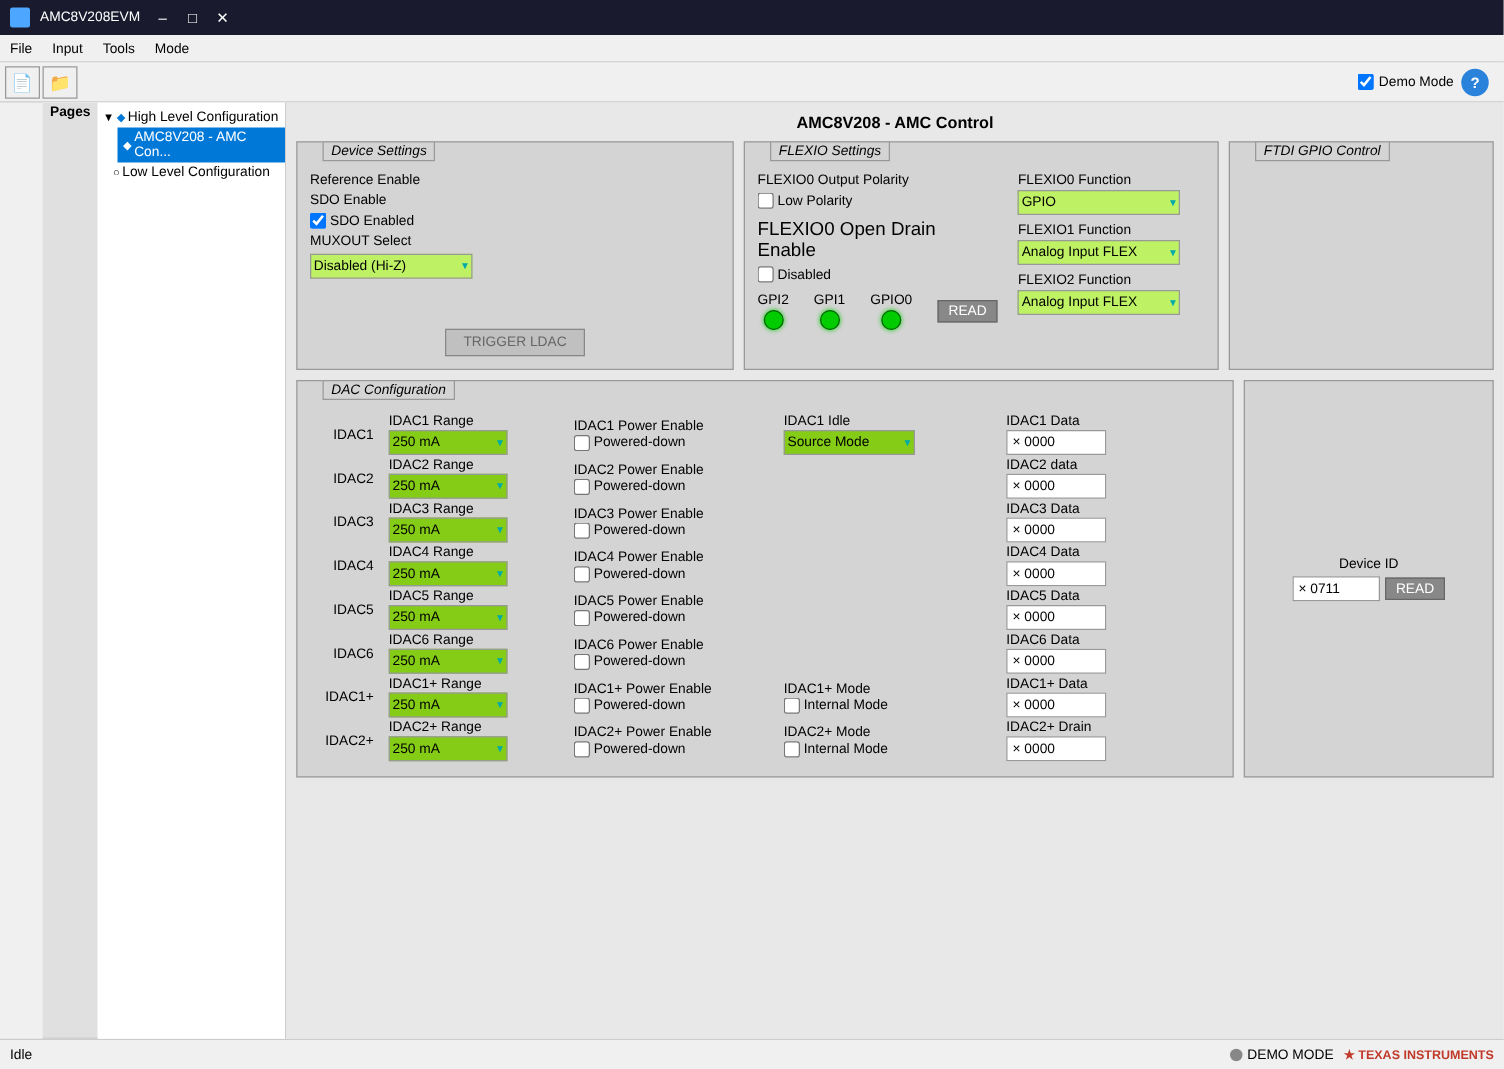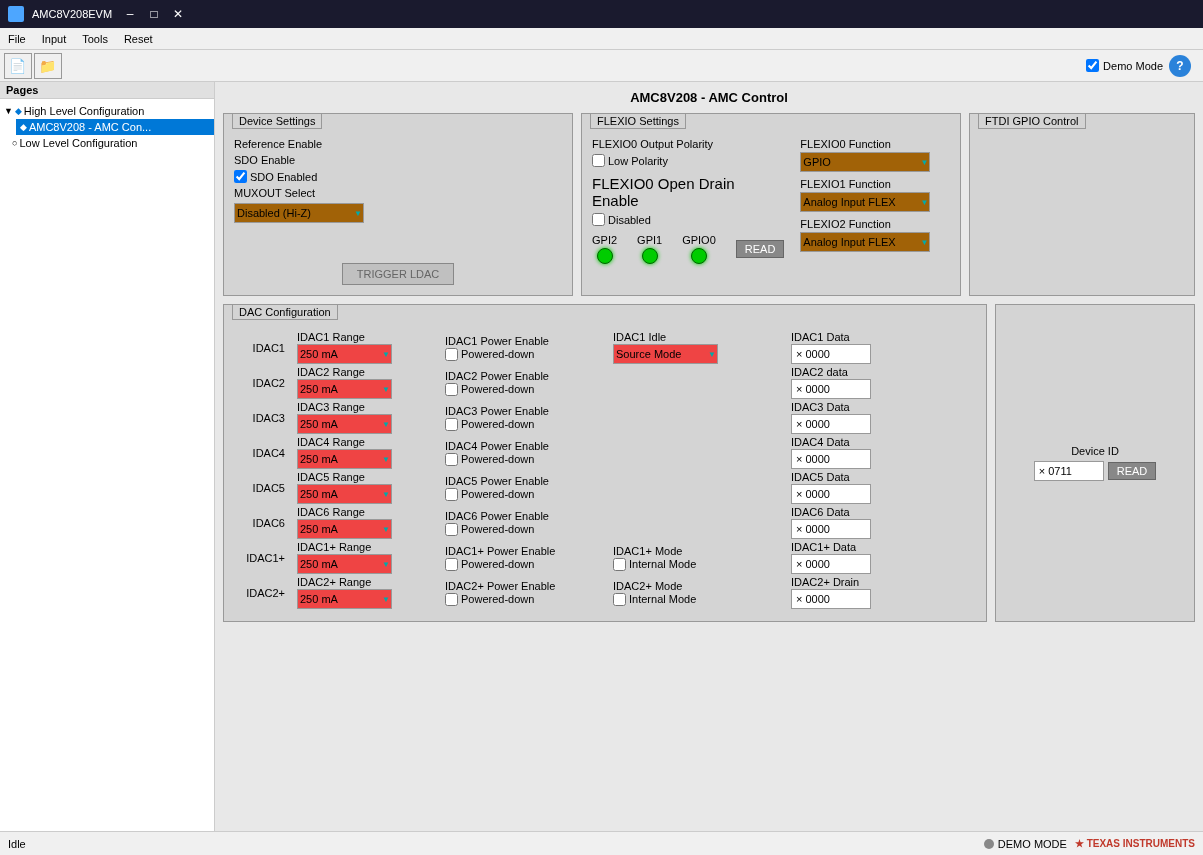"Reset" div.menu-item { text: Reset -> Mode }
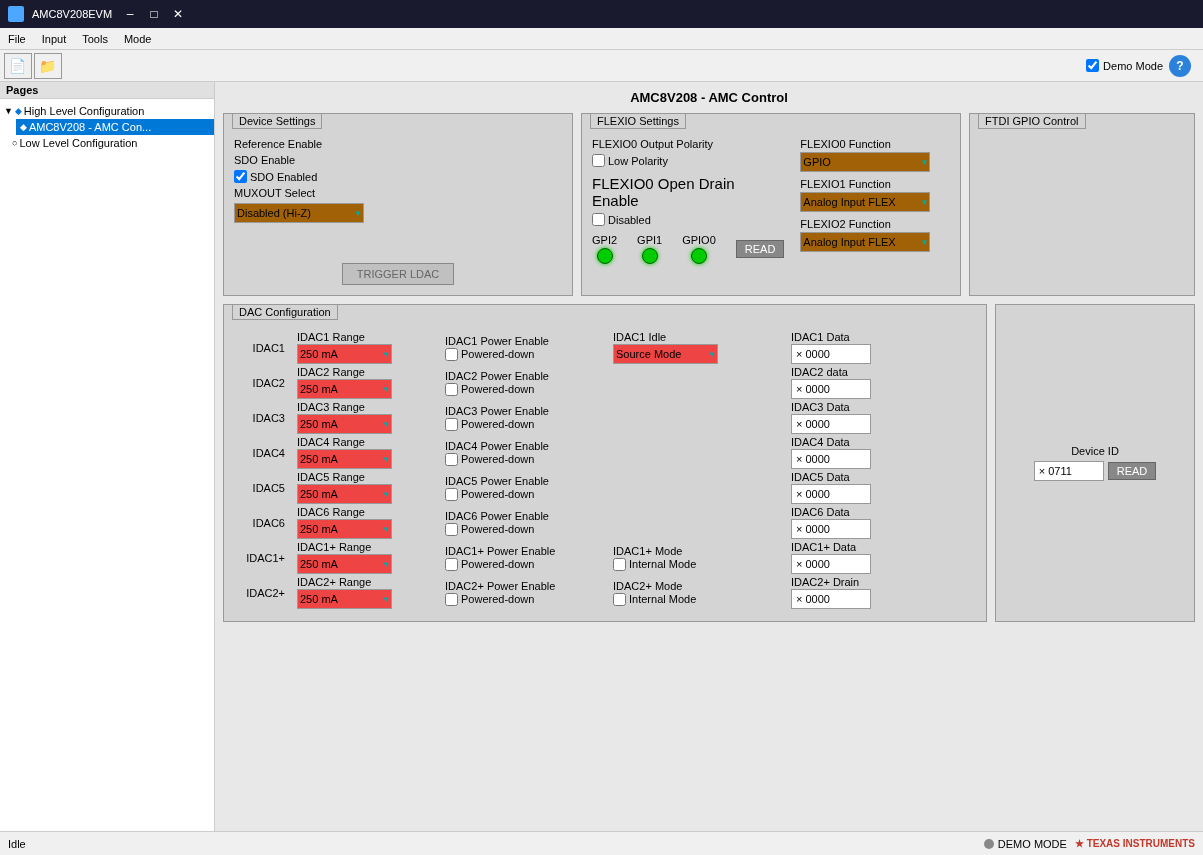"Pages" .sidebar { flex-direction: column -> row; margin-left: none -> 34px; width: 215px -> 195px }
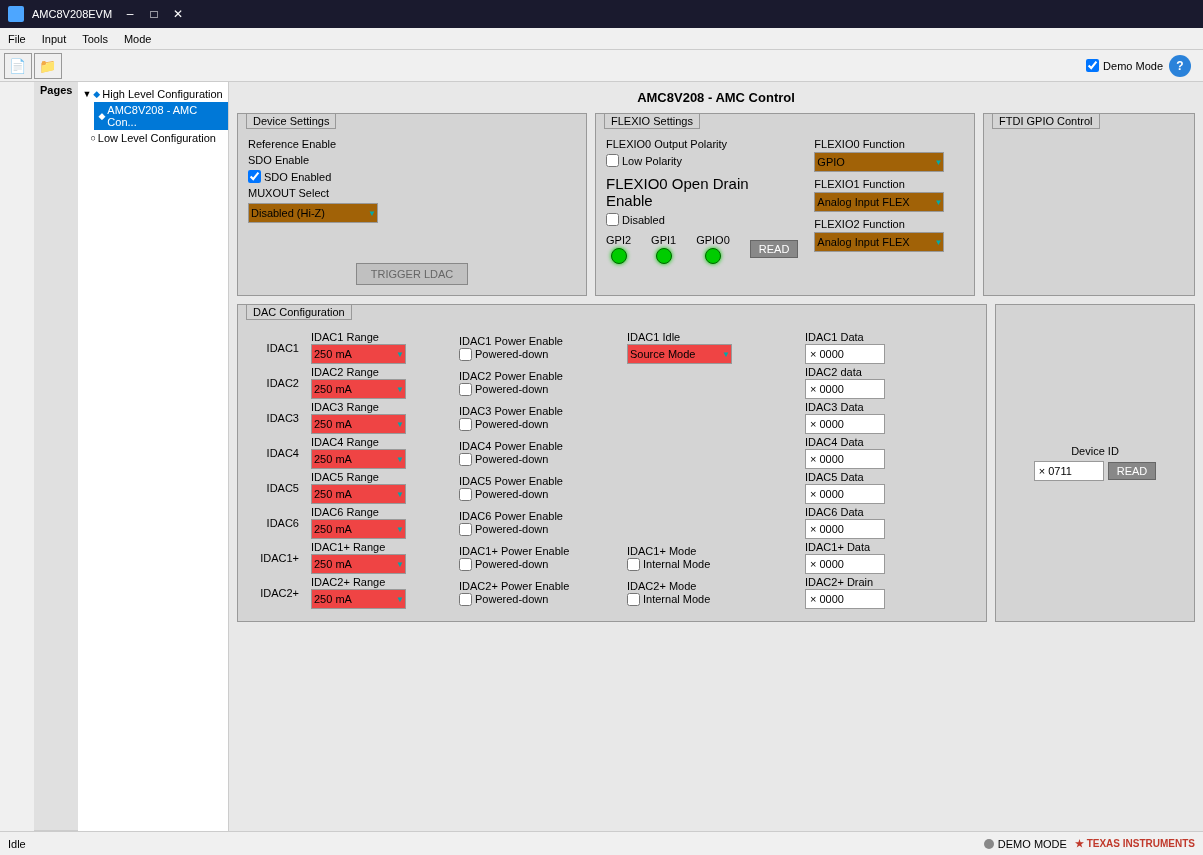"Device Settings" .panel-title { font-style: none -> italic; left: 8px -> 20px }
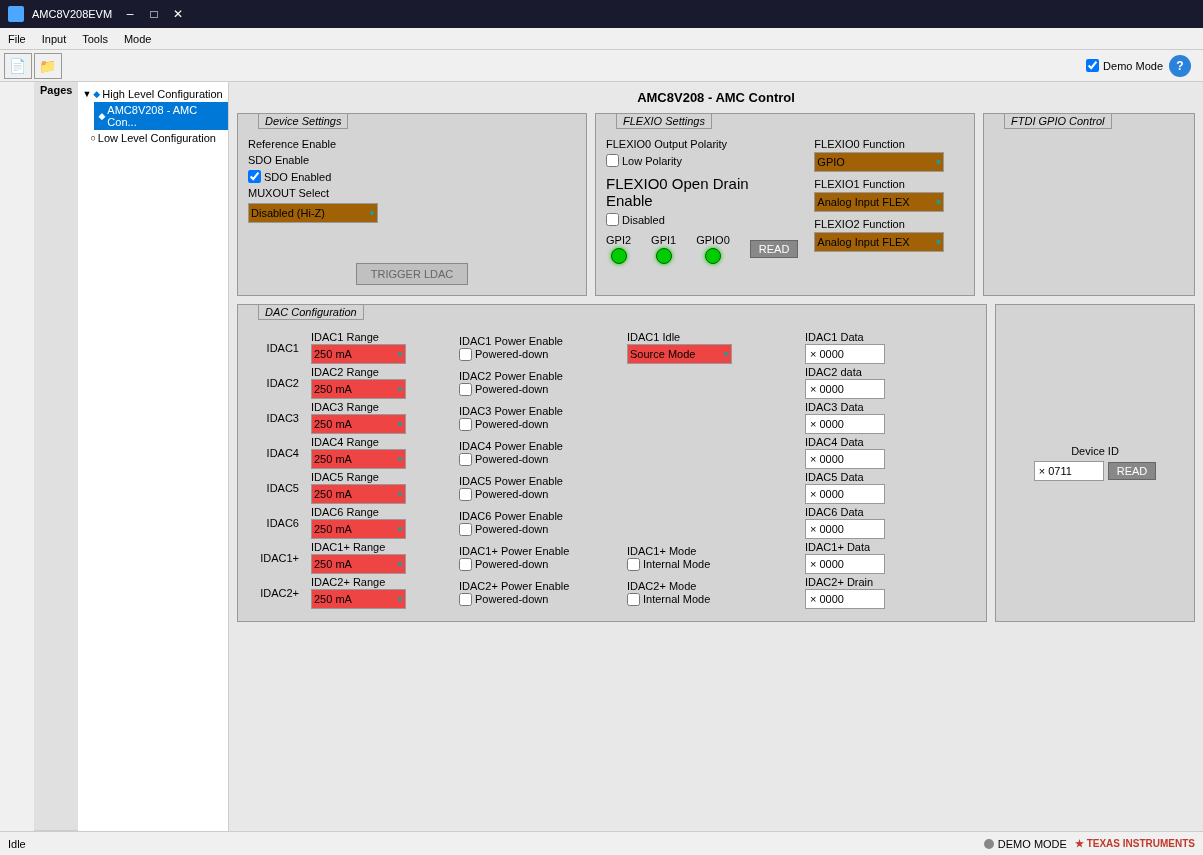"GPIO" .select-wrapper select { background: #a16207 -> #bef264 }
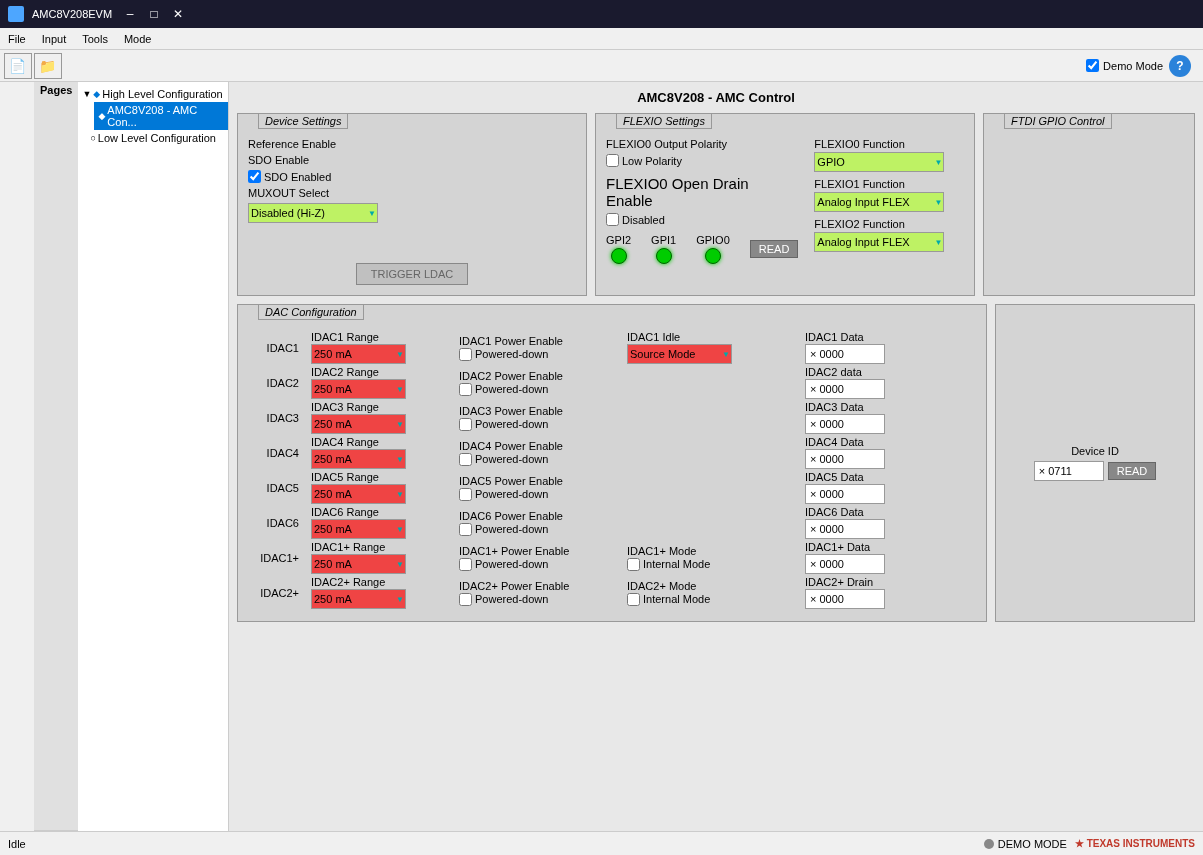"250 mA" select { background: #ef4444 -> #84cc16 }
